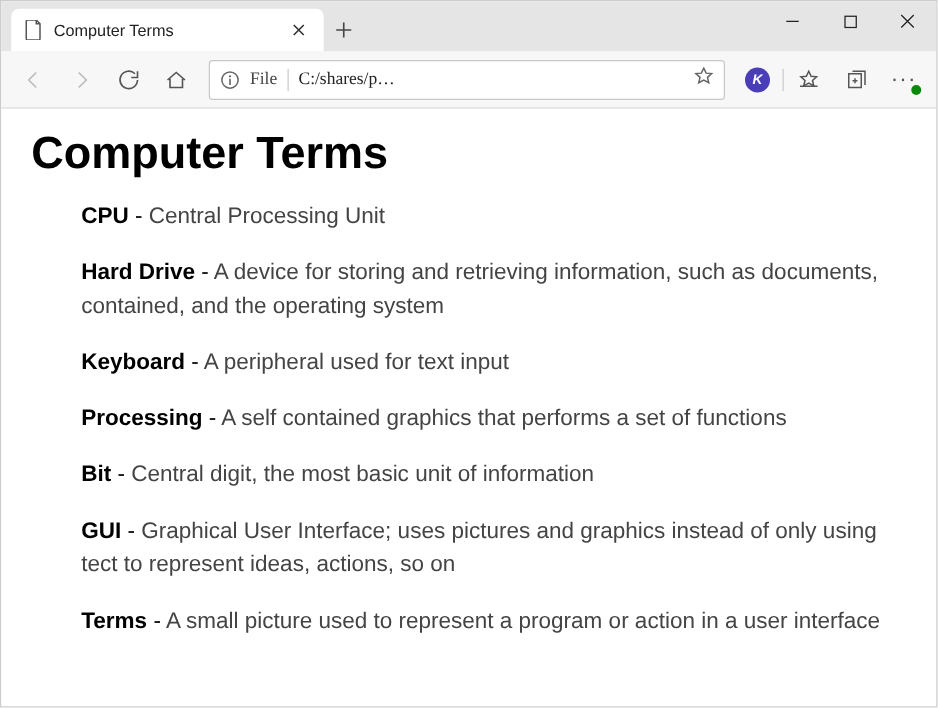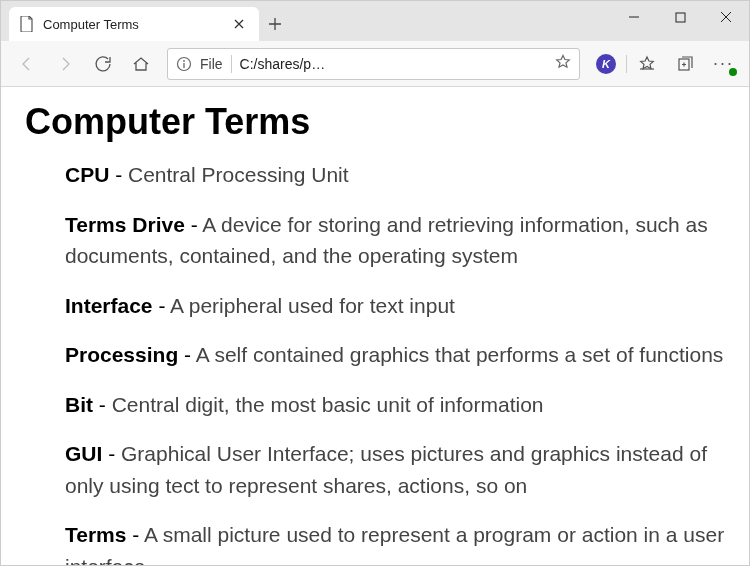"File" .addrbar { font-family: none -> Liberation Serif, serif }
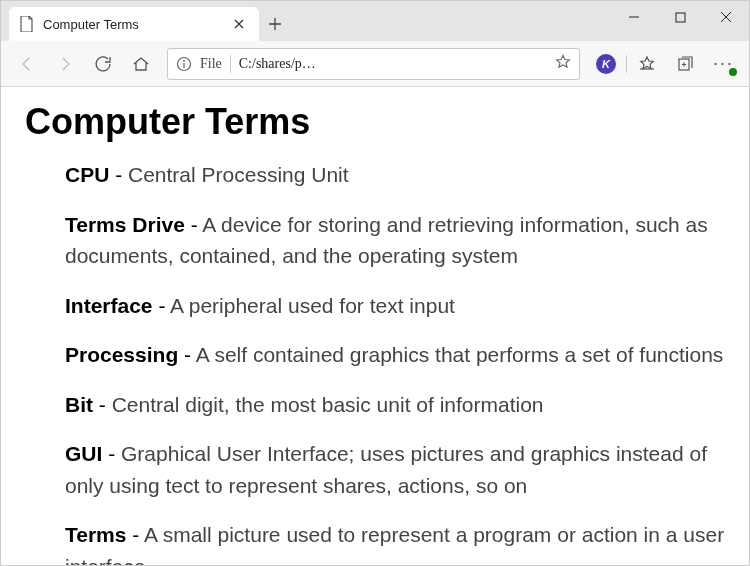"CPU - Central Processing Unit" .term-item { font-size: 21px -> 18px }
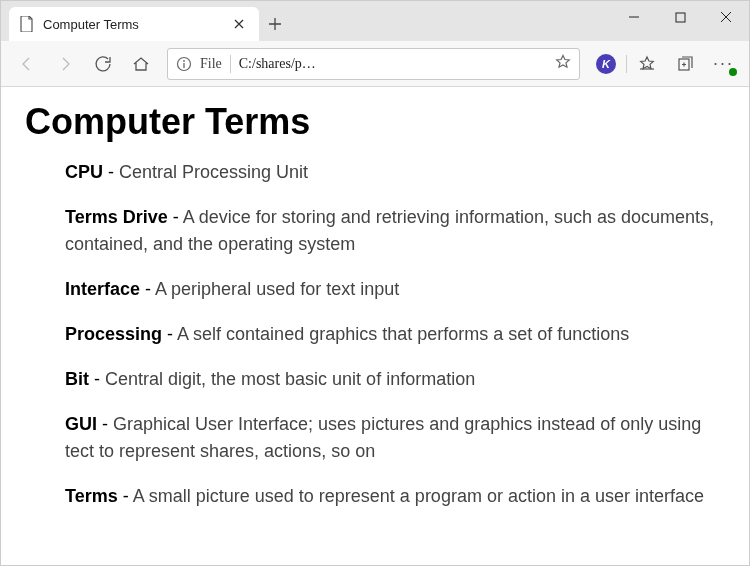"Terms Drive" span.term { text: Terms -> Hard }
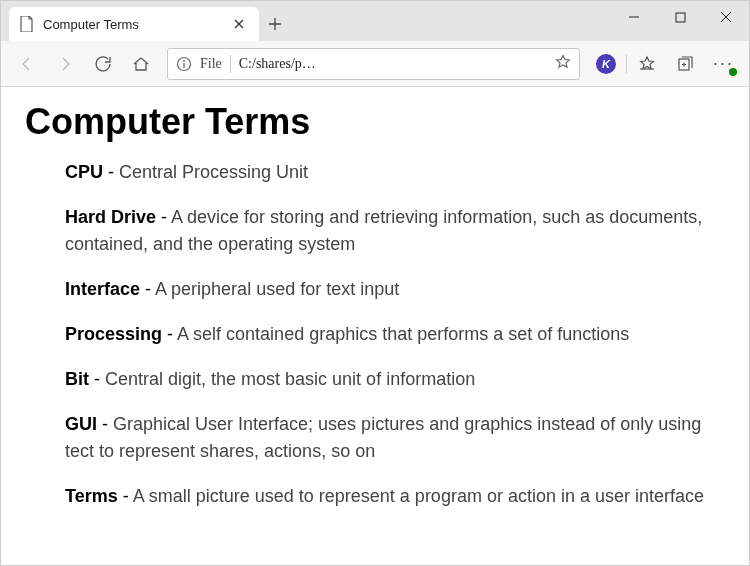"Interface" span.term { text: Interface -> Keyboard }
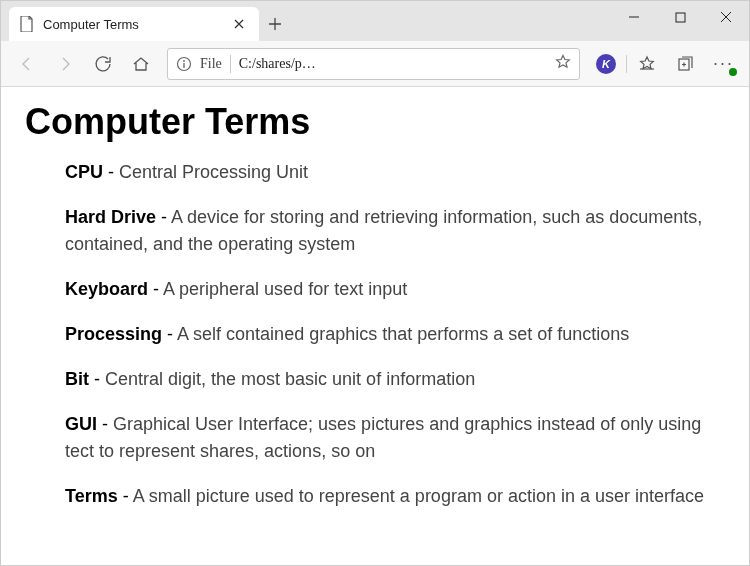"Graphical User Interface; uses pictures" span { text: shares -> ideas }
